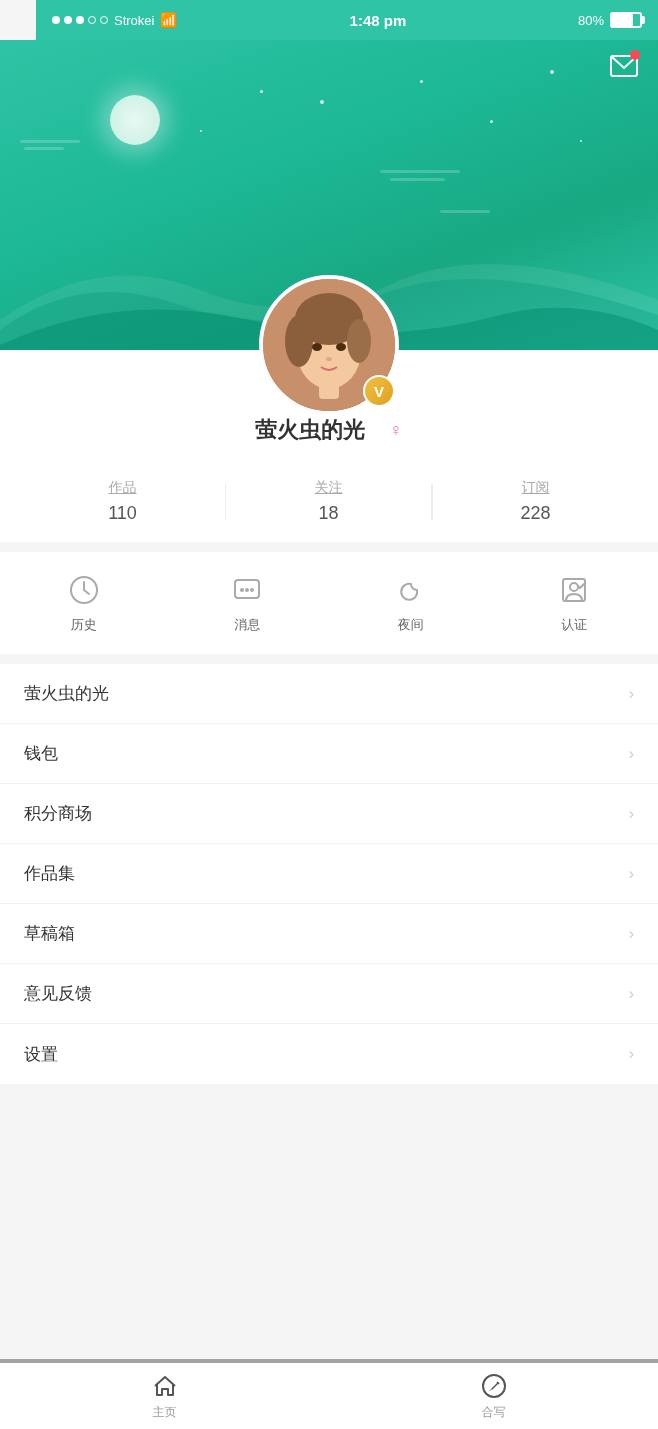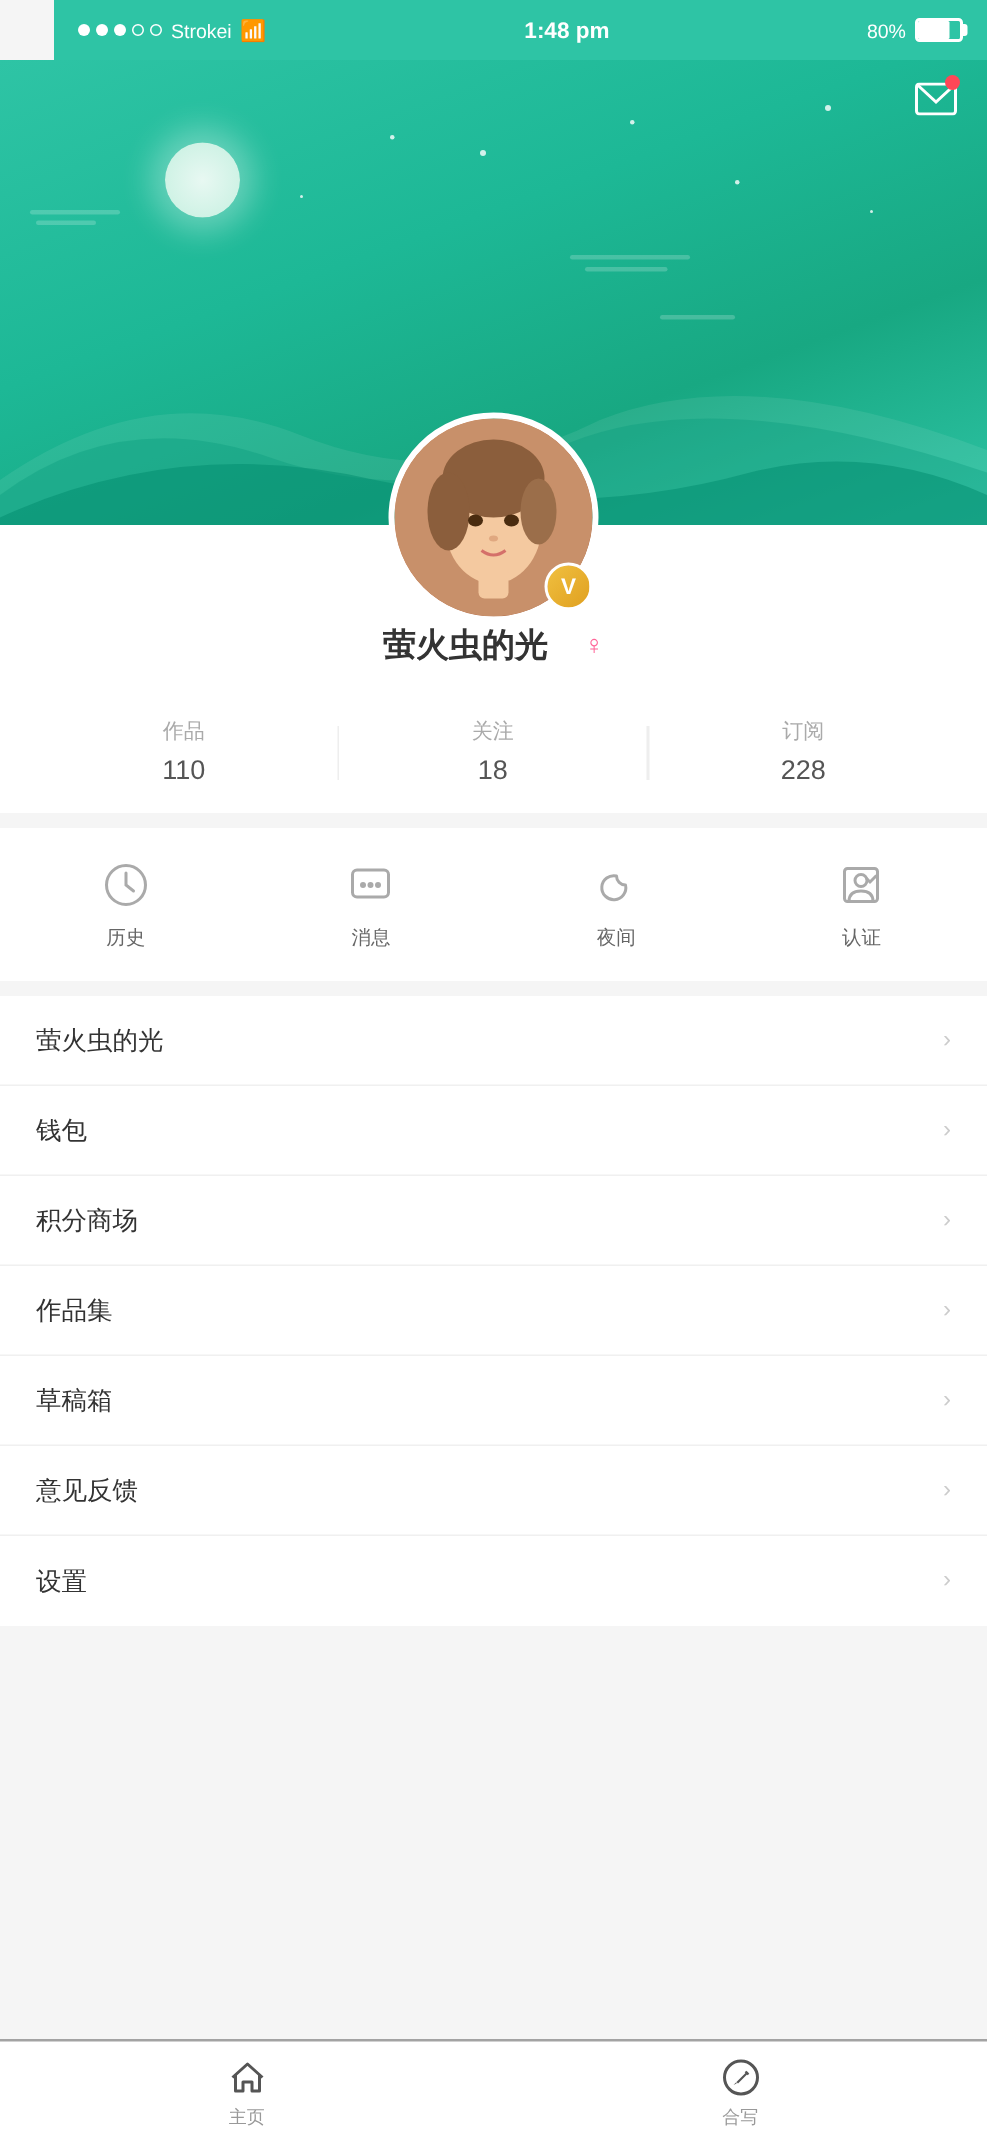"作品" .stat-label { text-decoration: none -> underline }
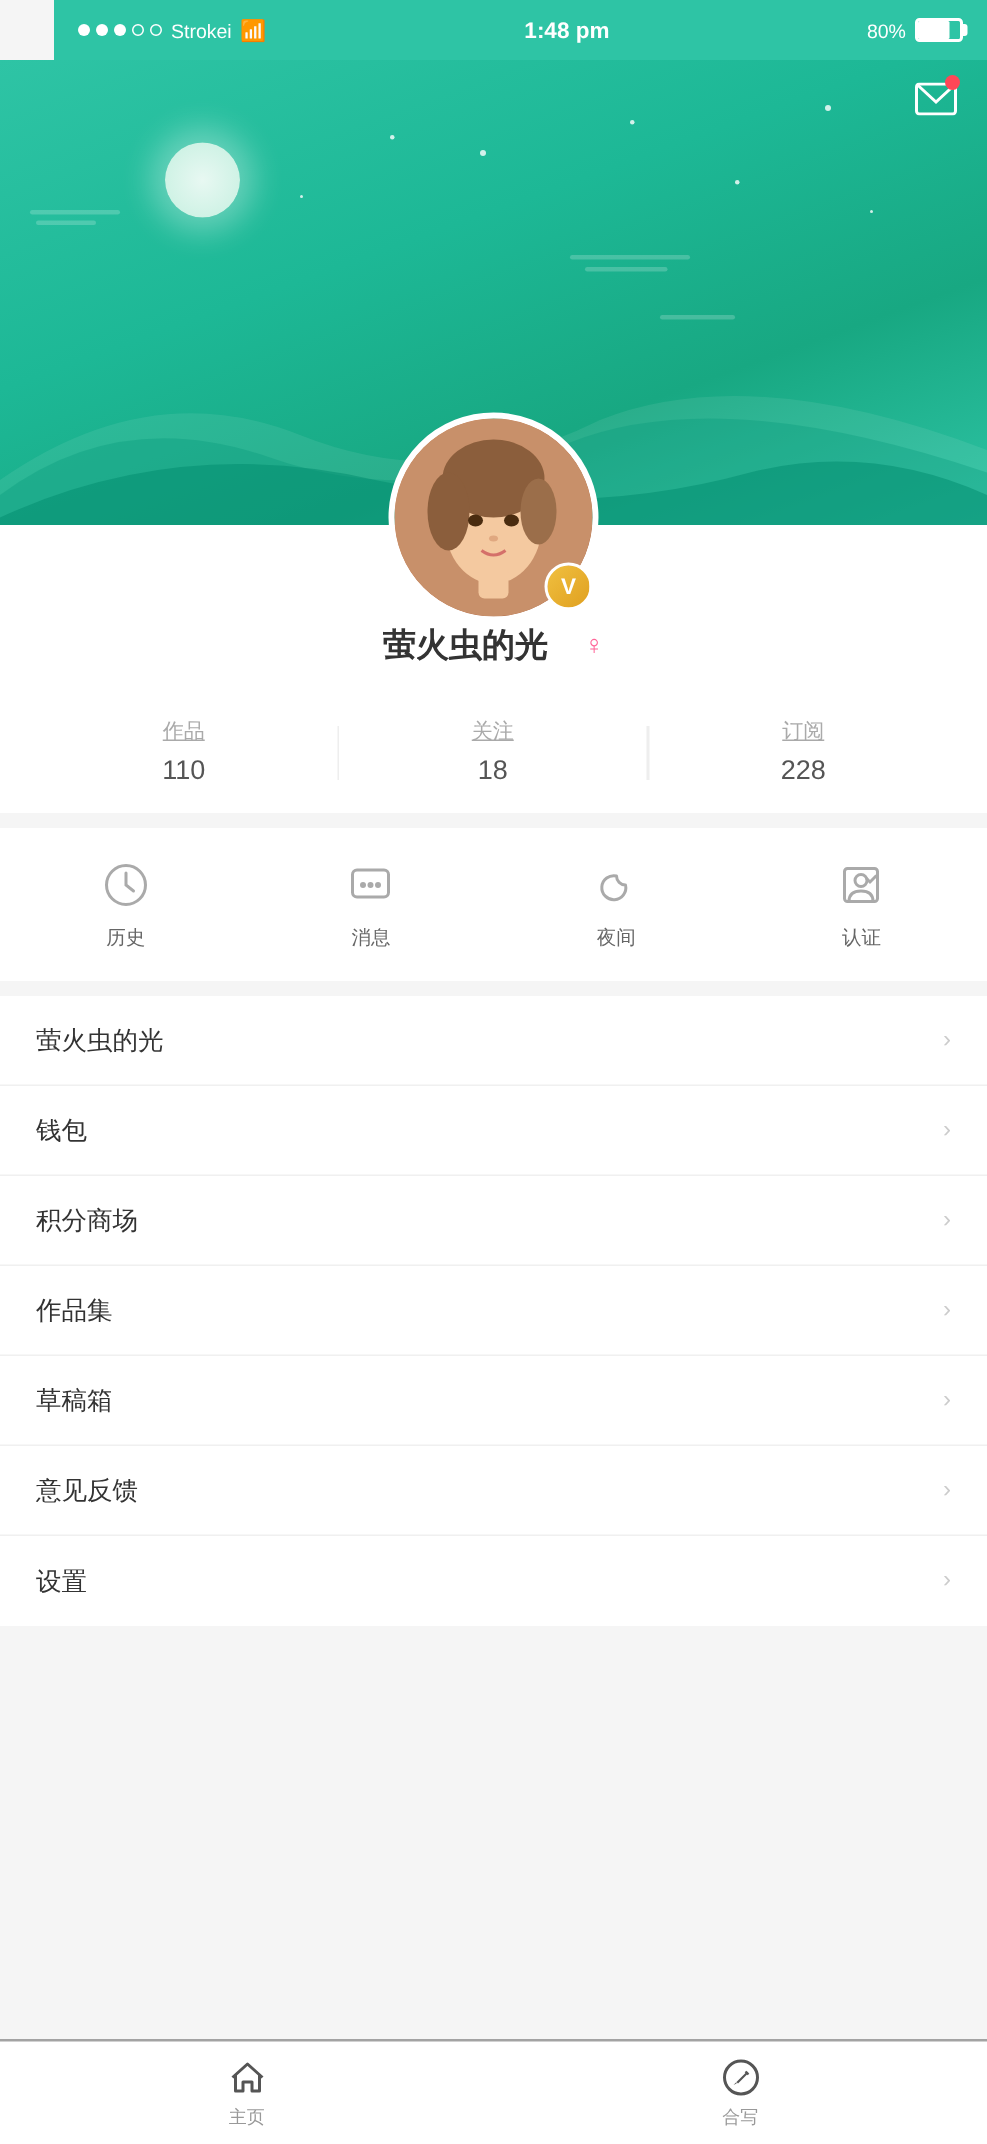"主页" .bottom-nav { border-top: 2px solid #a3a3a3 -> 4px solid #a3a3a3 }
